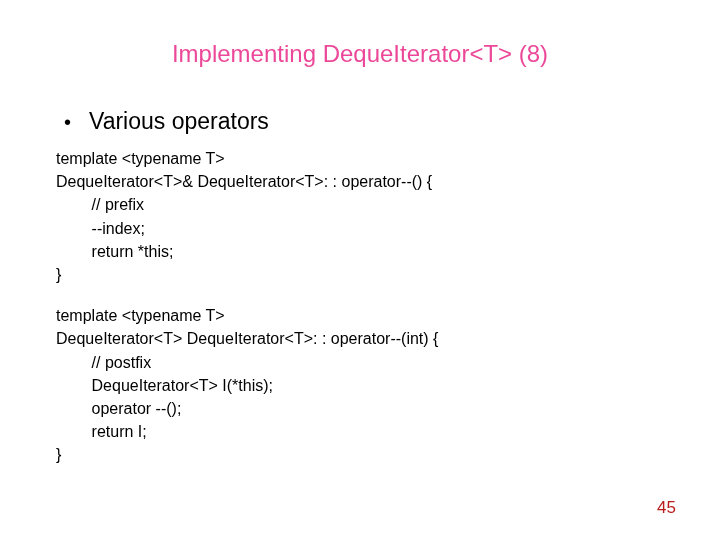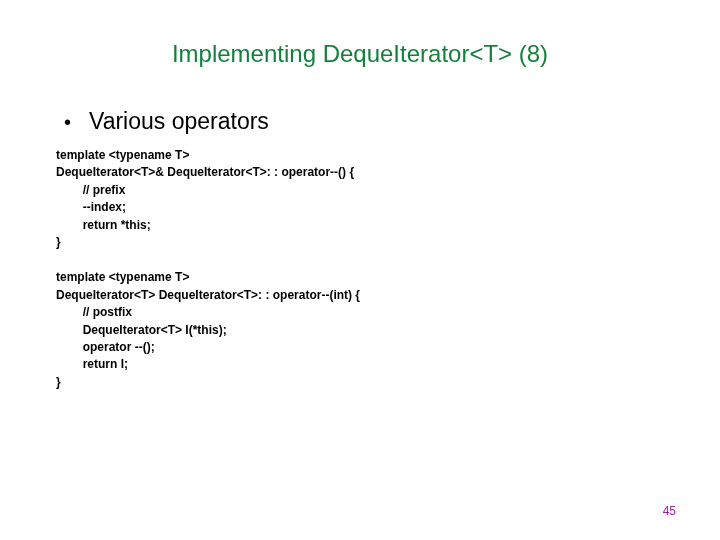"Implementing DequeIterator<T> (8)" .title { color: #15803d -> #ec4899 }
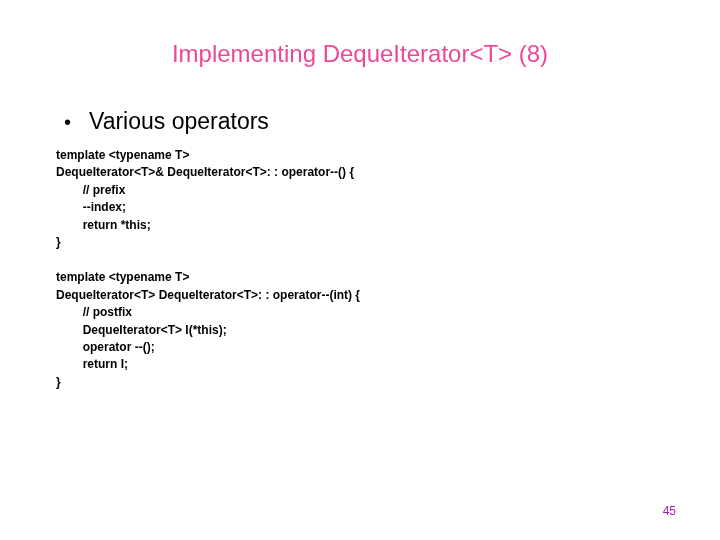"template <typename T>" .code-block { font-size: 12px -> 16px; font-weight: bold -> normal }
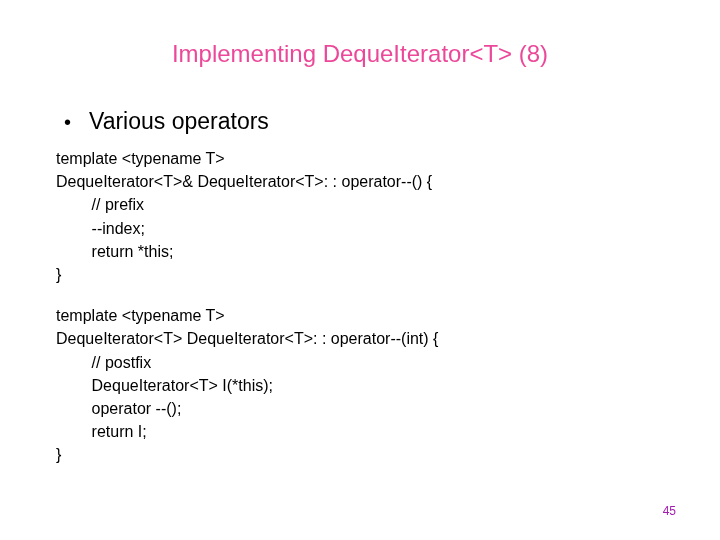"45" .page-number { color: #a21caf -> #b91c1c; font-size: 12px -> 17px }
